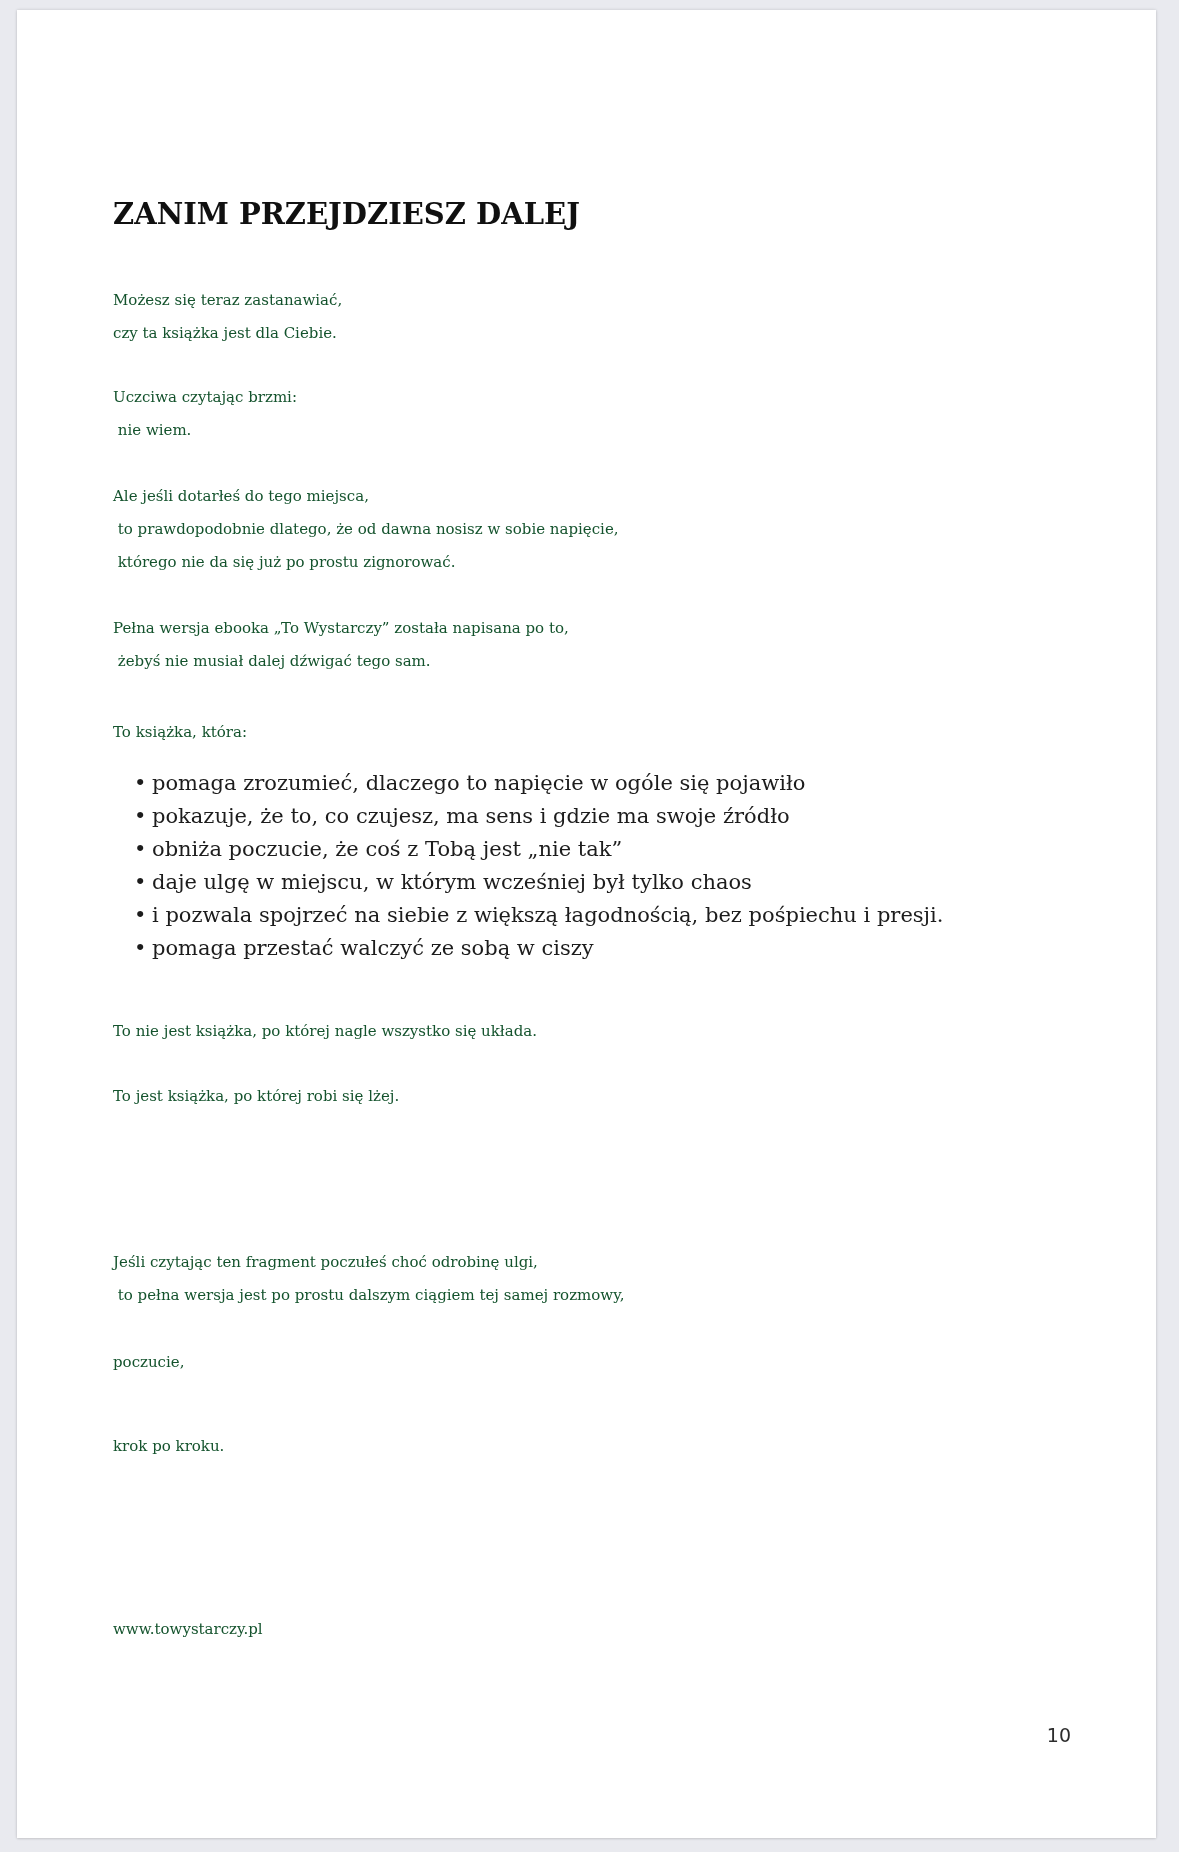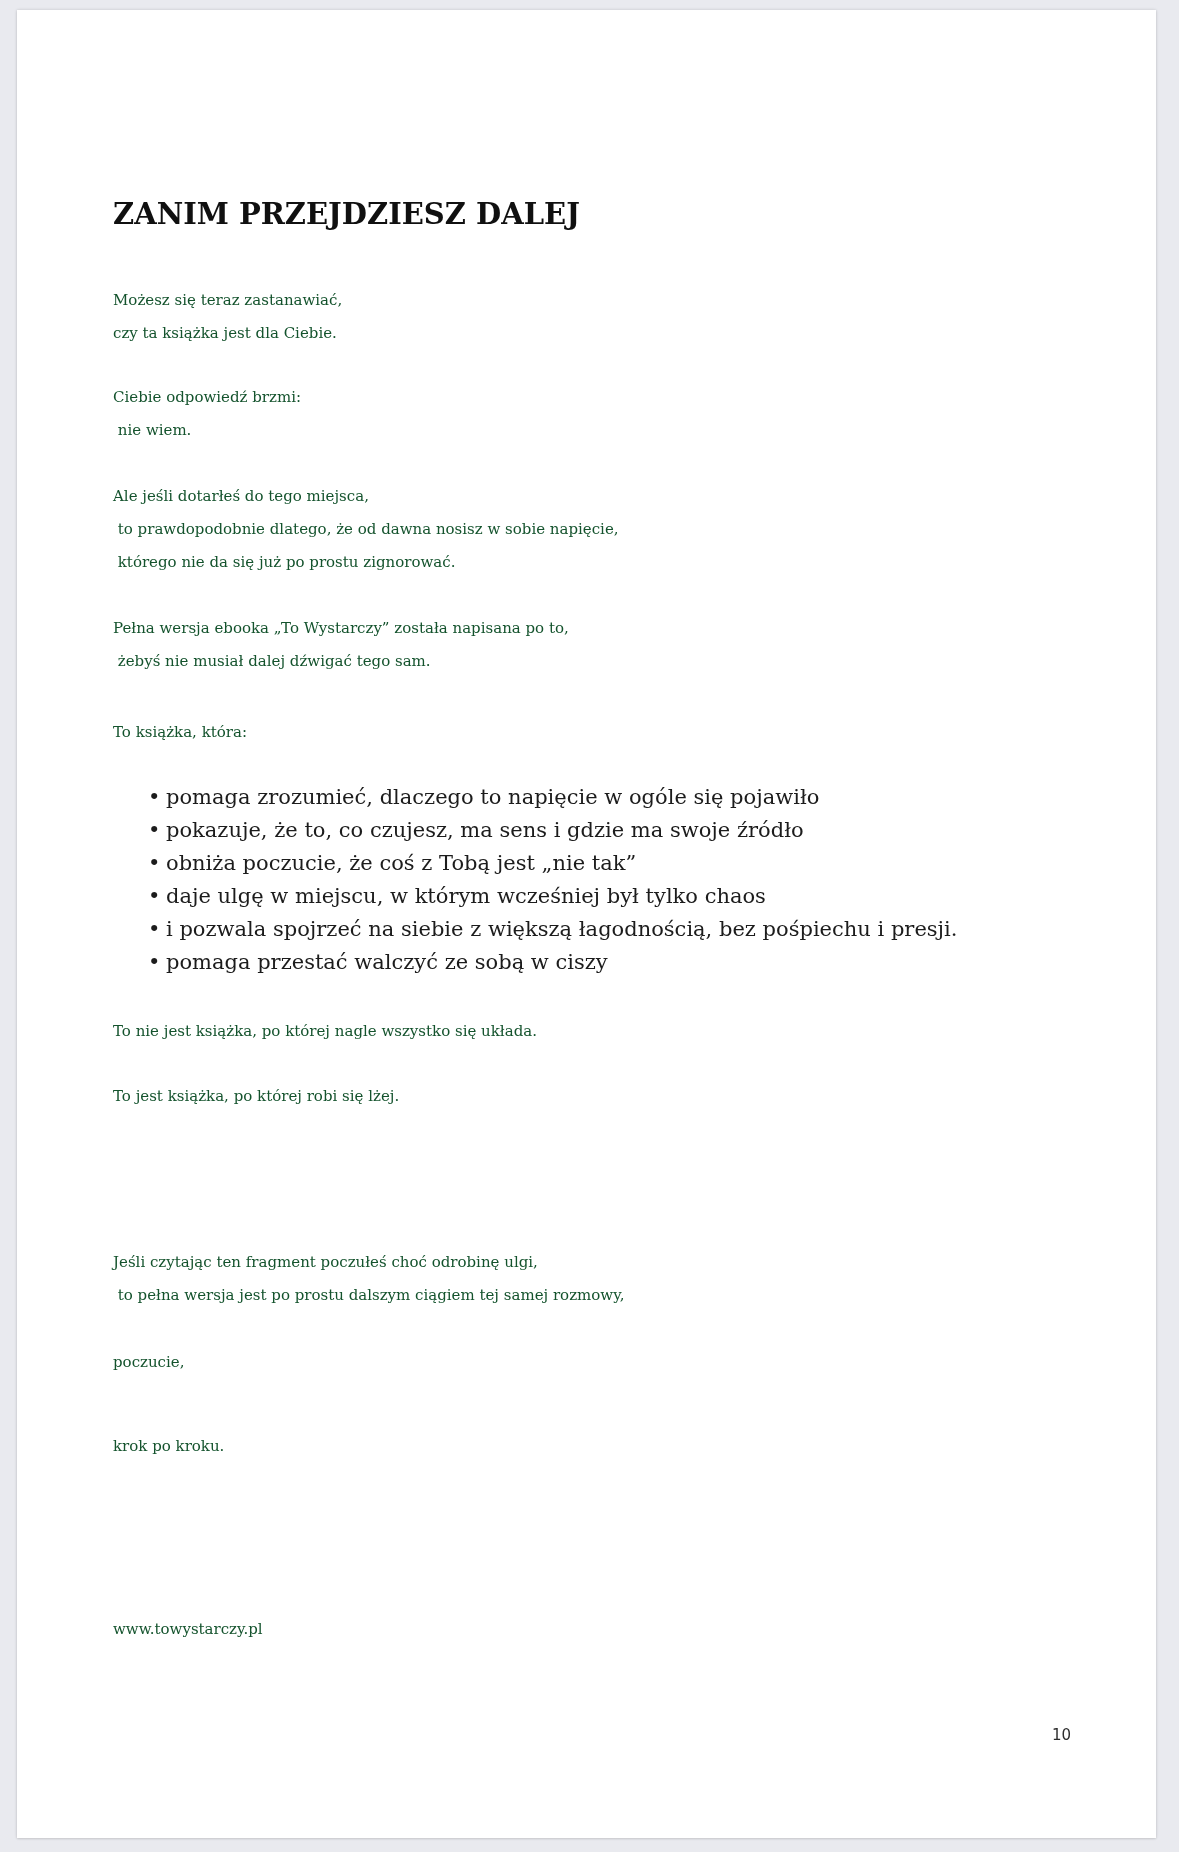"Ciebie odpowiedź brzmi:" p.block { text: Ciebie odpowiedź -> Uczciwa czytając }
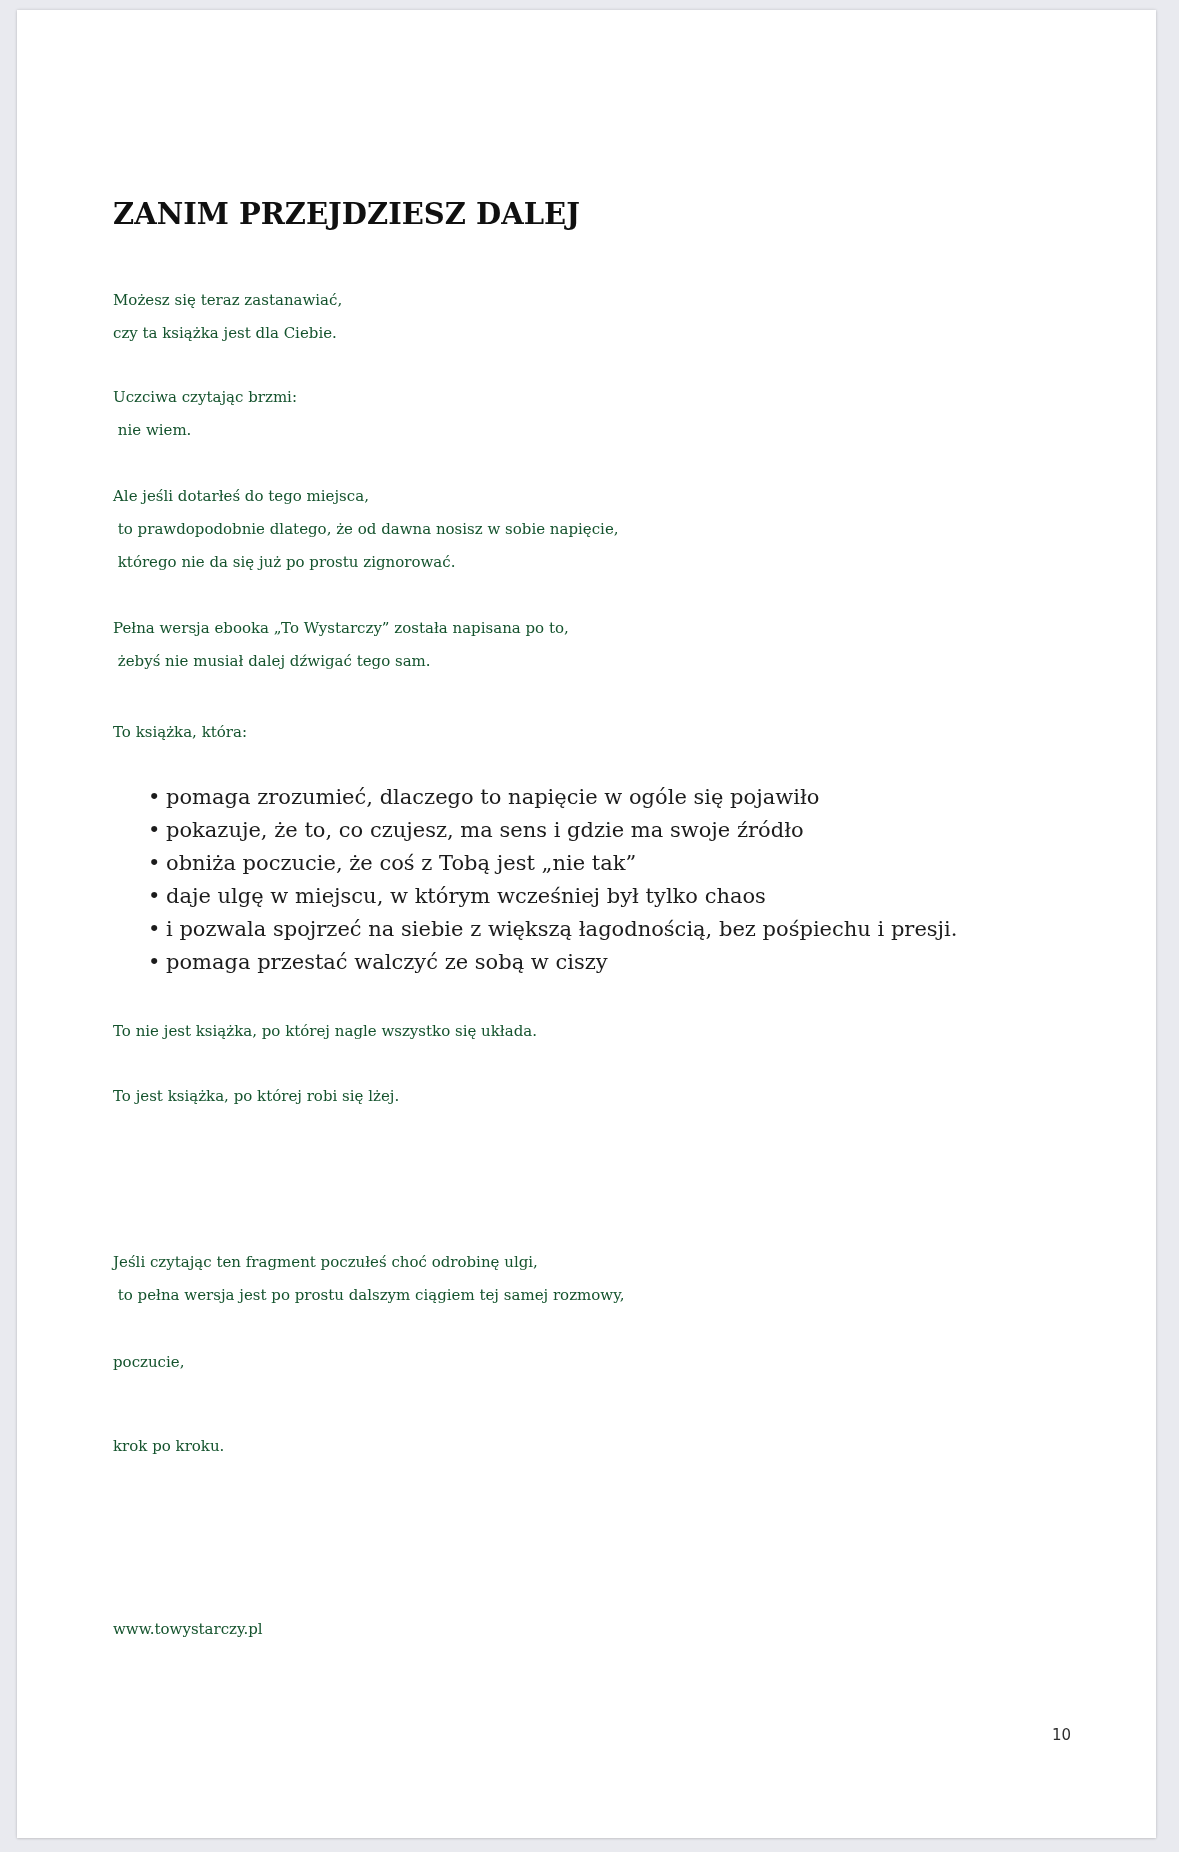"pomaga zrozumieć, dlaczego to napięcie" ul.bullets { margin: 14px -> 0 }
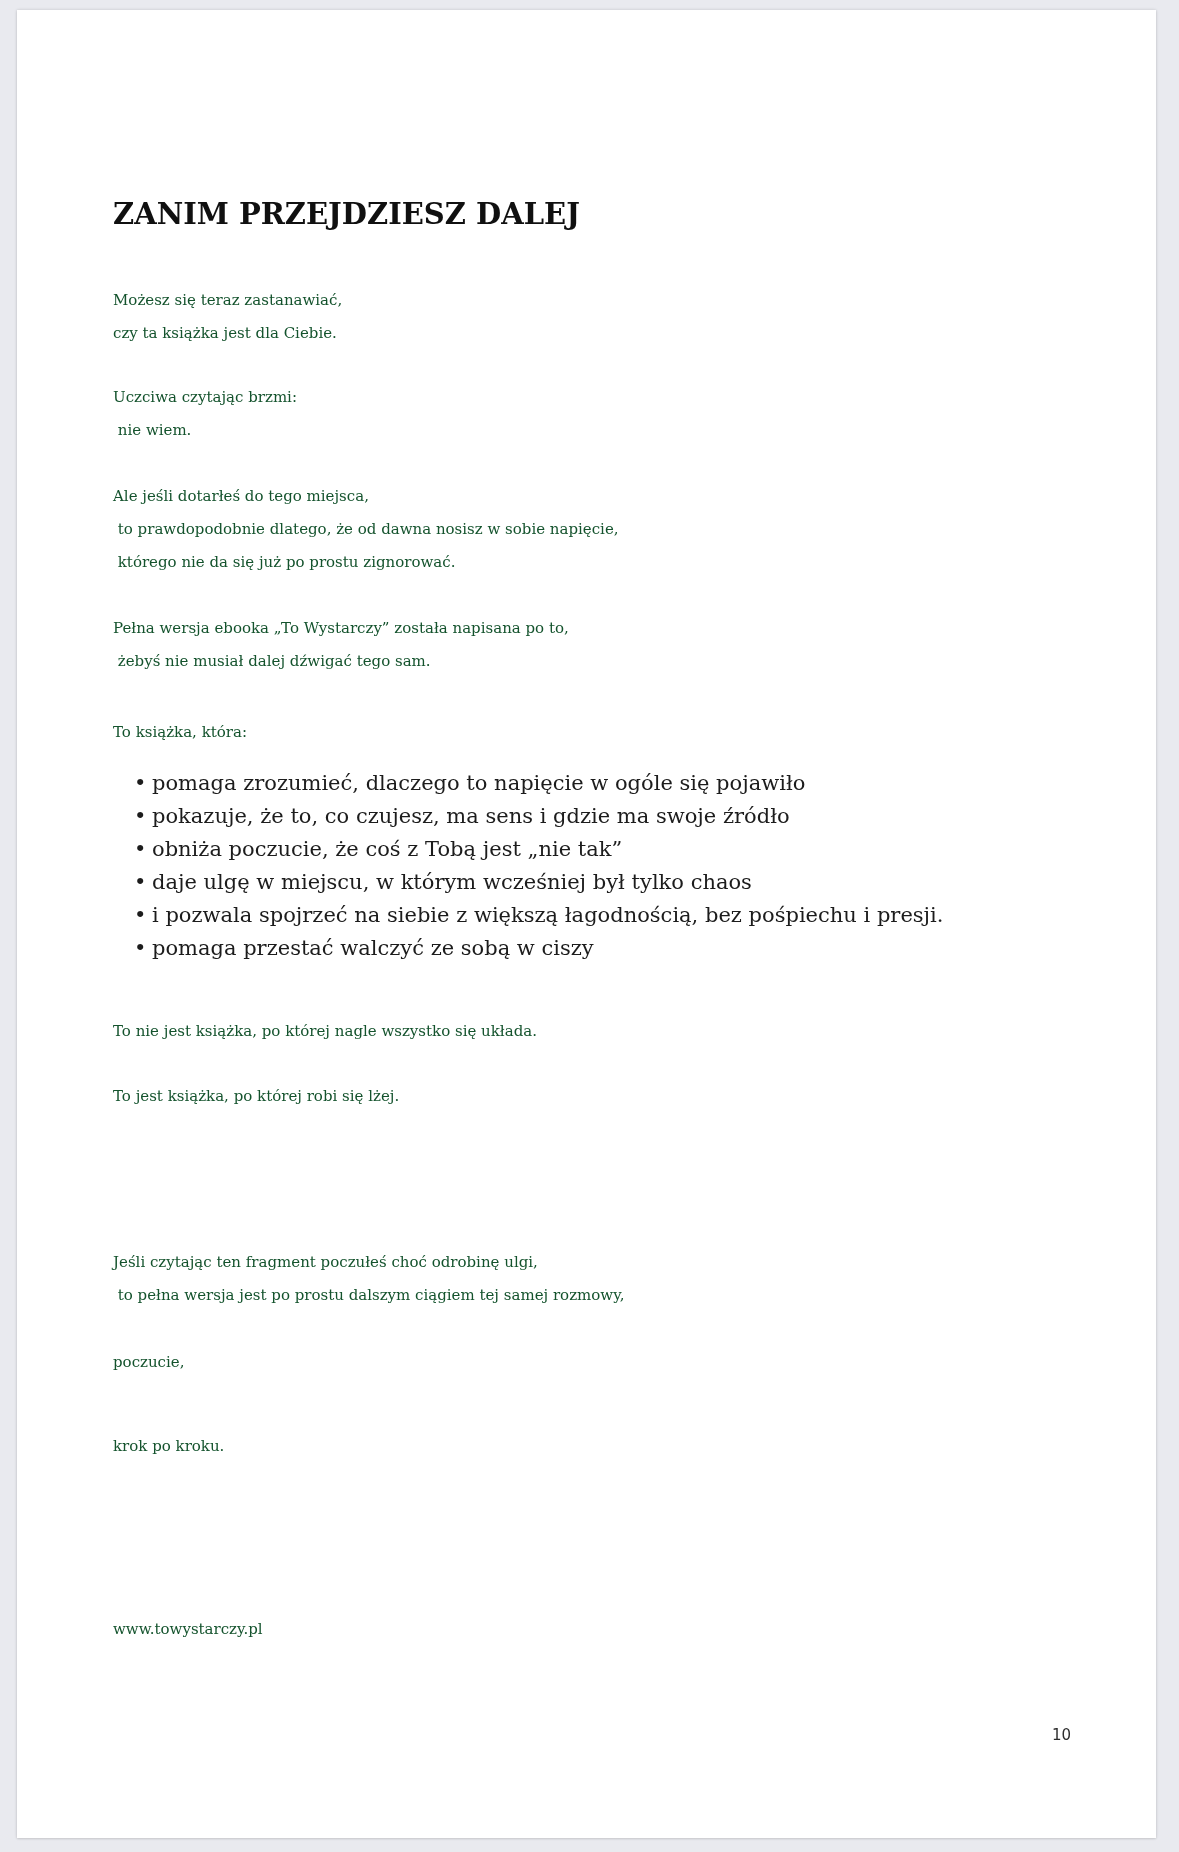"10" .page-number { font-size: 15px -> 19px }
